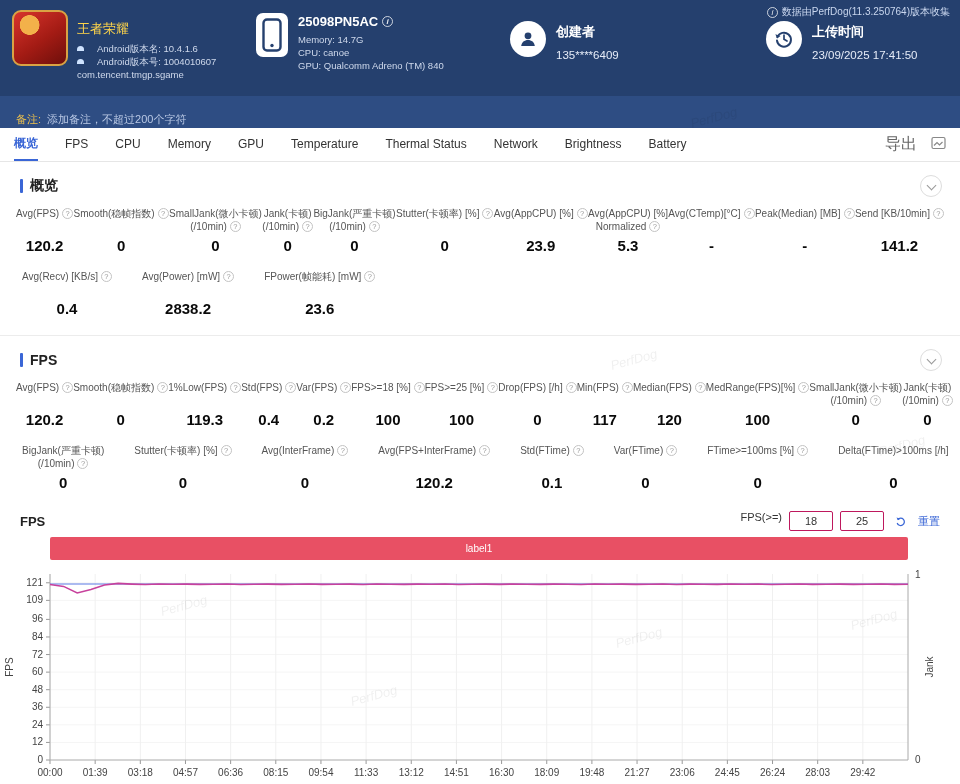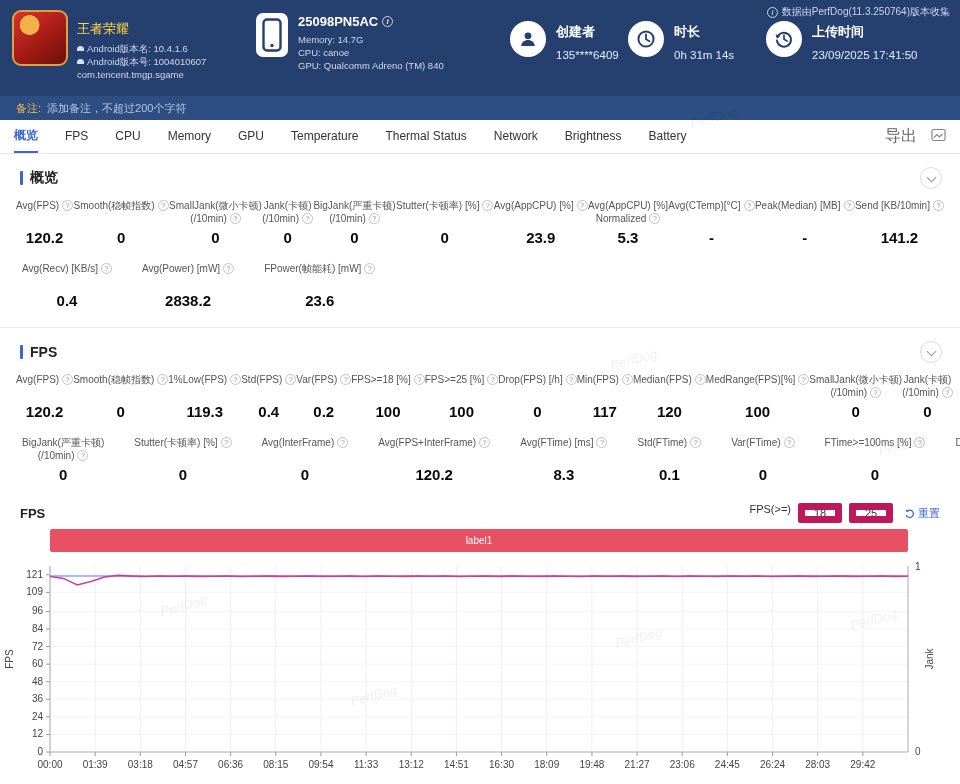"时长" div.hblock { html: <div> <div> <svg> <circle></circle> <path></path> </svg> </div> <div> <div>时长</div> <div>0h 31m 14s</div> </div> </div> -> none }
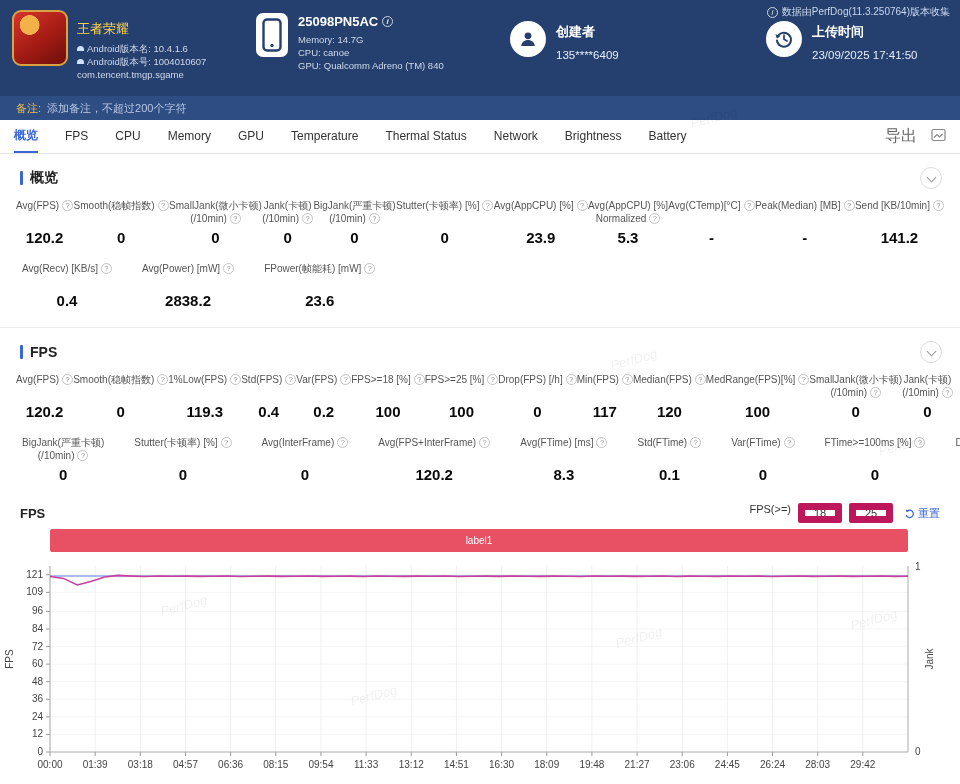"Android版本名: 10.4.1.6" .app-line { gap: 3px -> 13px }
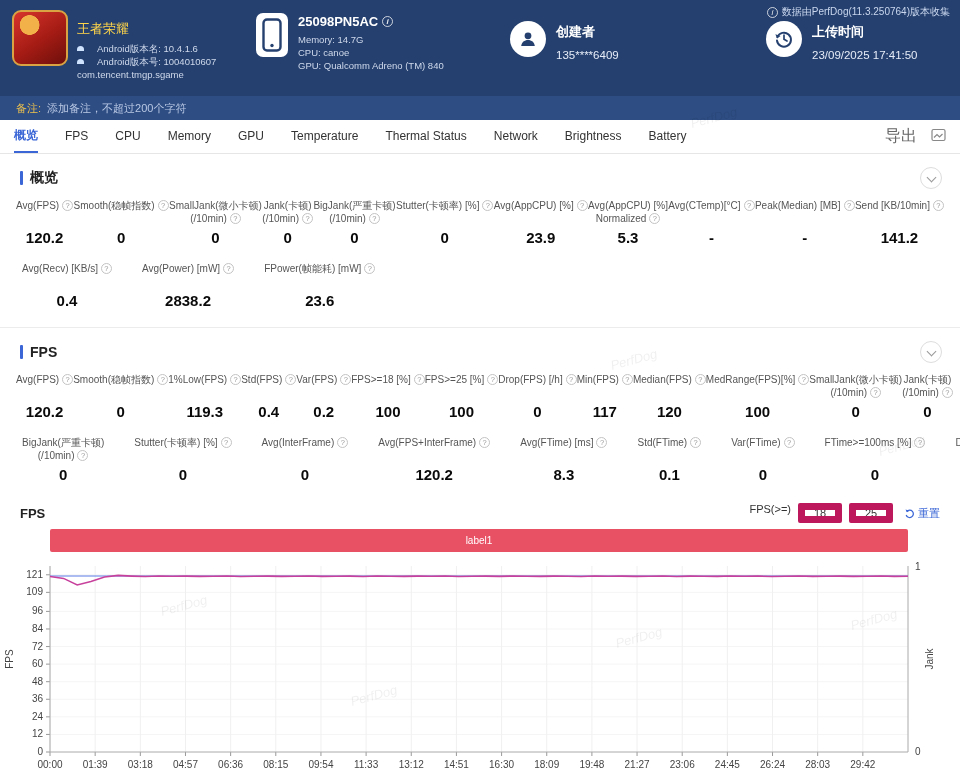"备注:" .note-bar { align-items: center -> flex-start; padding: 0 16px -> 16px 16px }
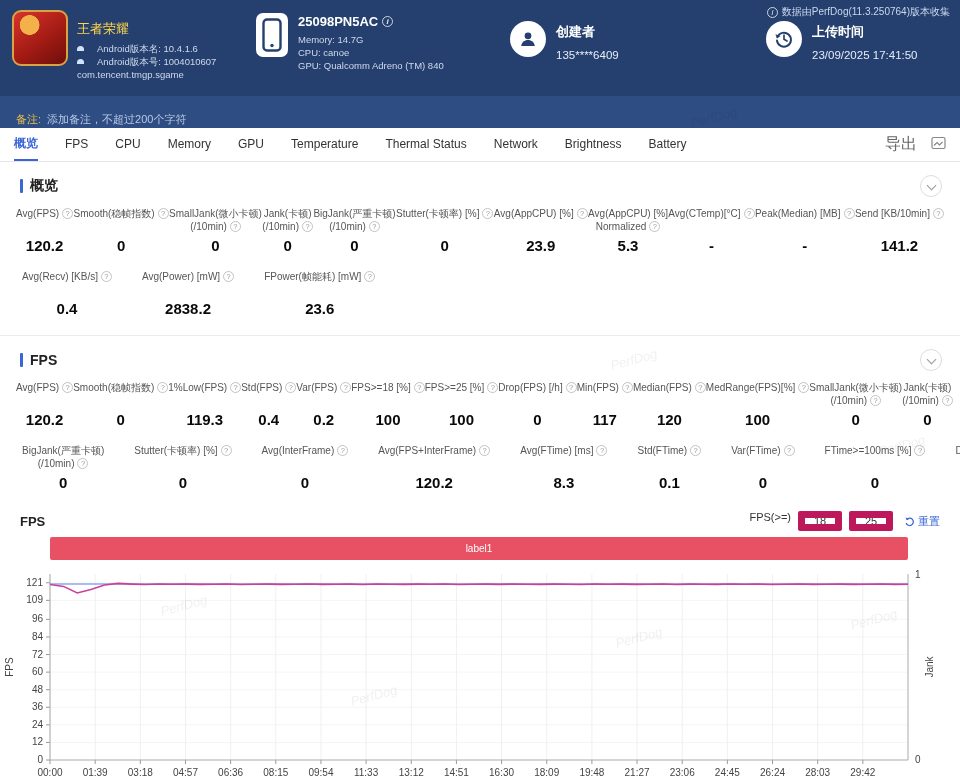"Avg(FTime) [ms] ?" div.metric { html: <div> <div> <div><span>Avg(FTime) [ms]</span><span>?</span></div> </div> <div>8.3</div> </div> -> none }
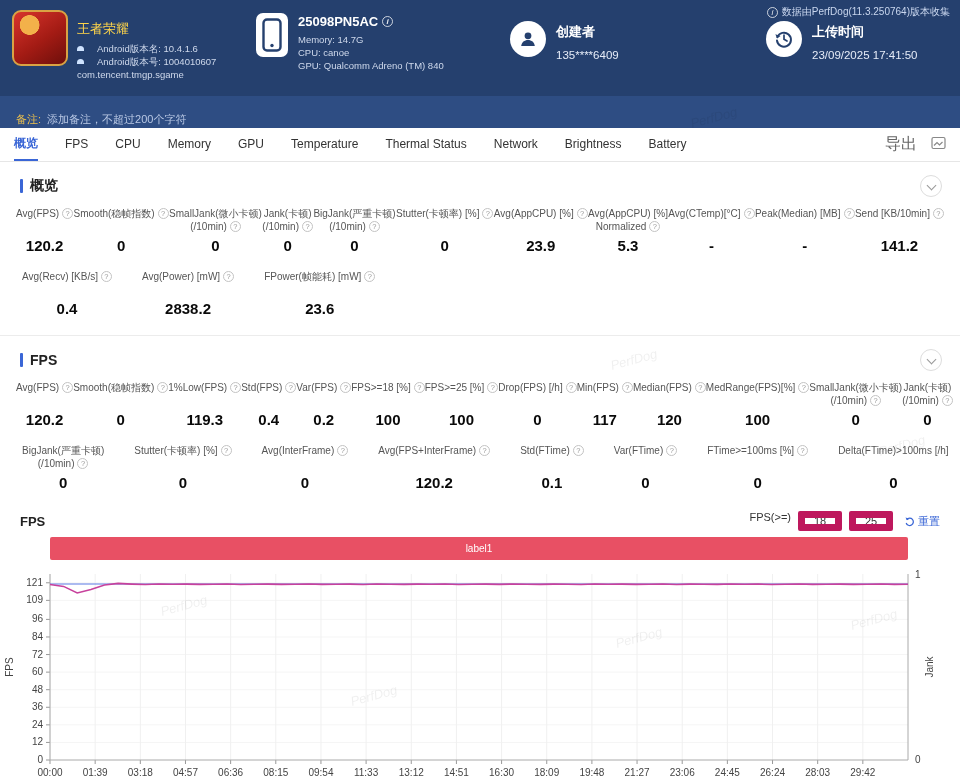"18" .thr-input { border: 7px solid #be185d -> 1px solid #be185d }
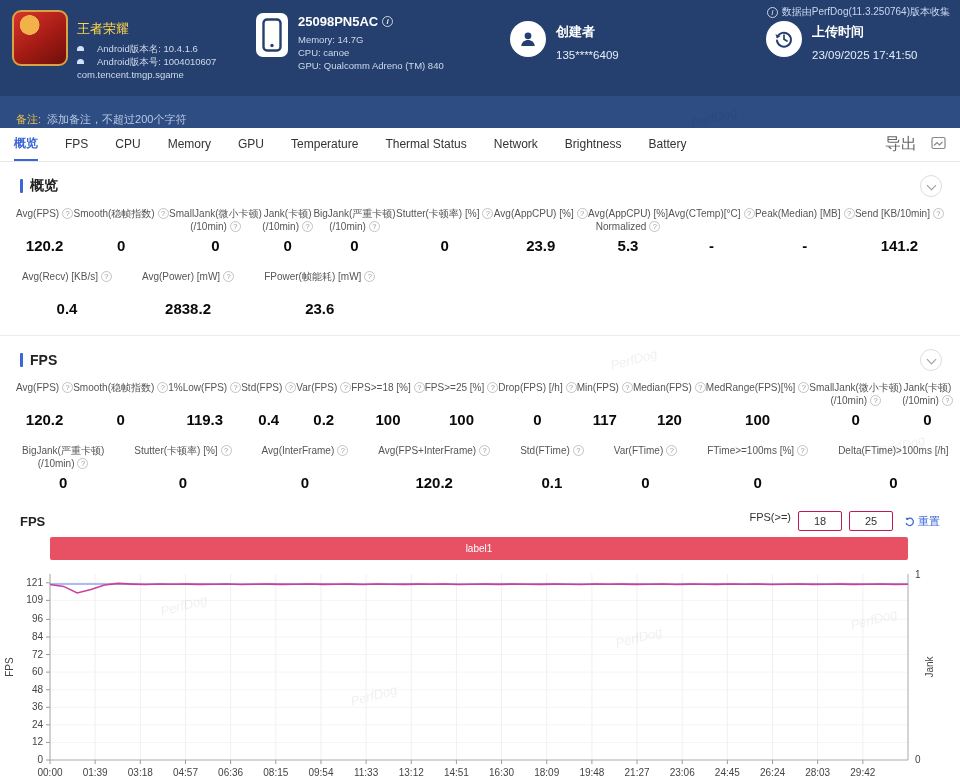"重置" .reset { gap: 3px -> 12px }
